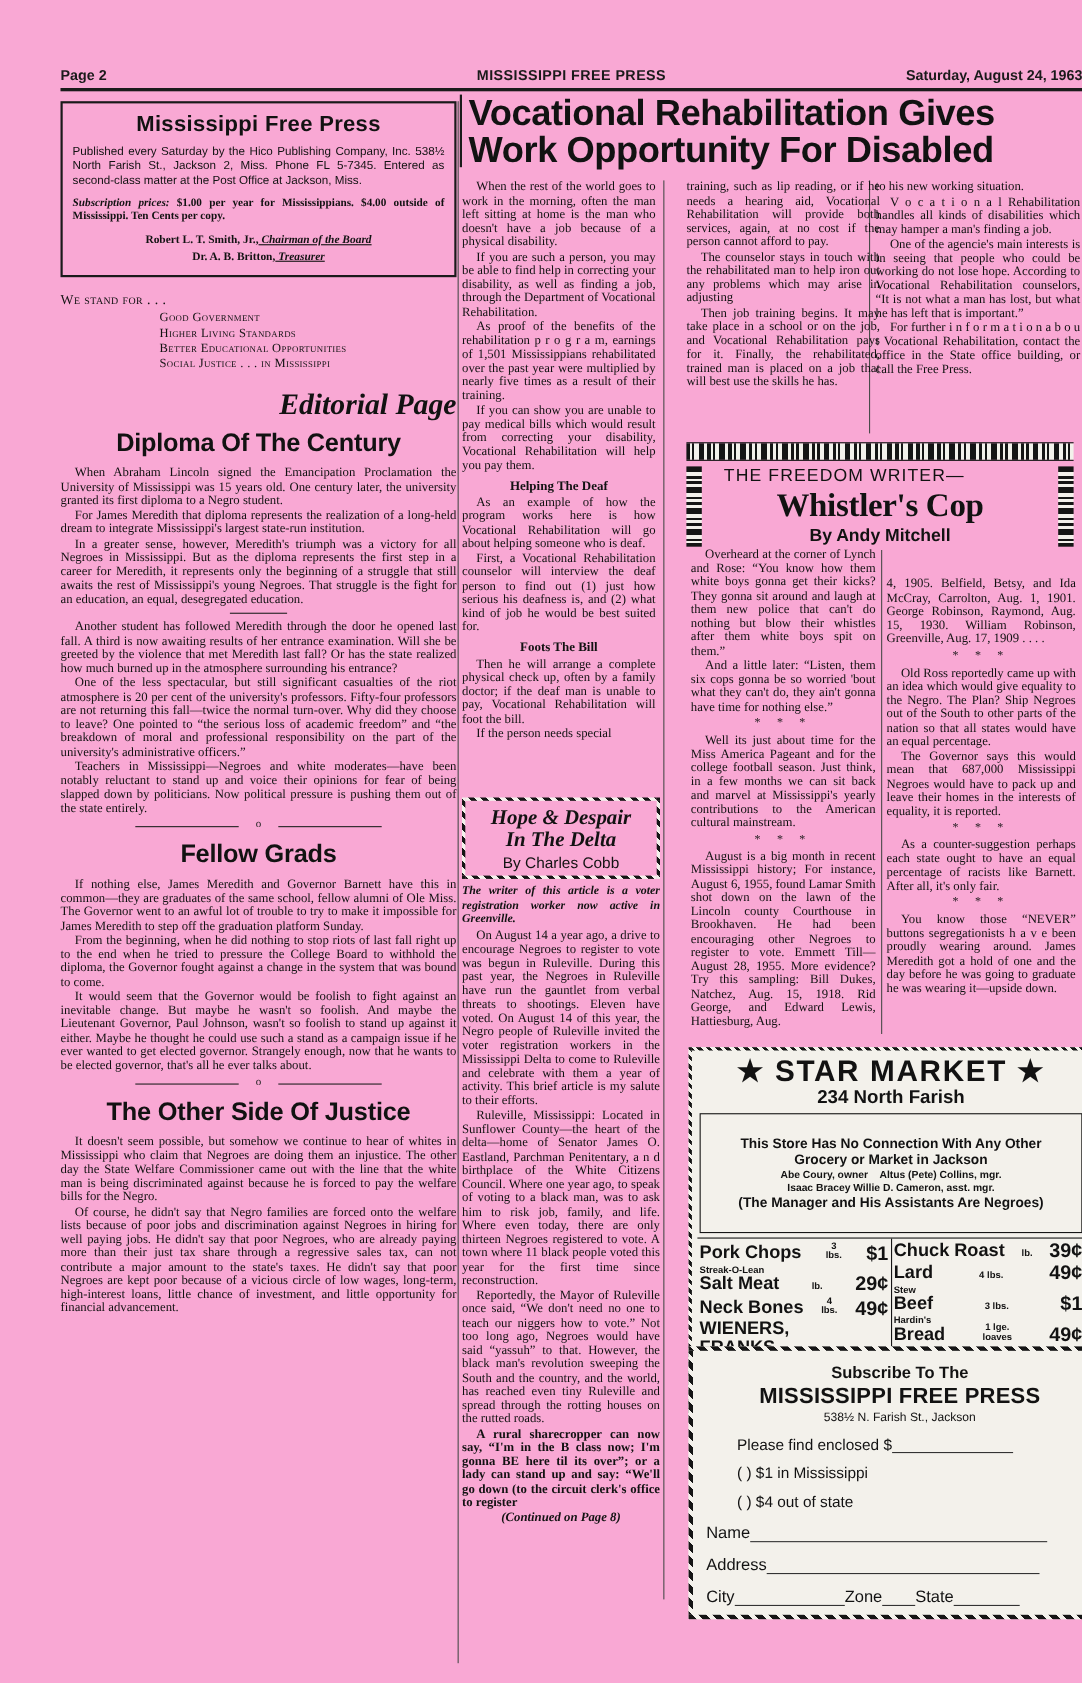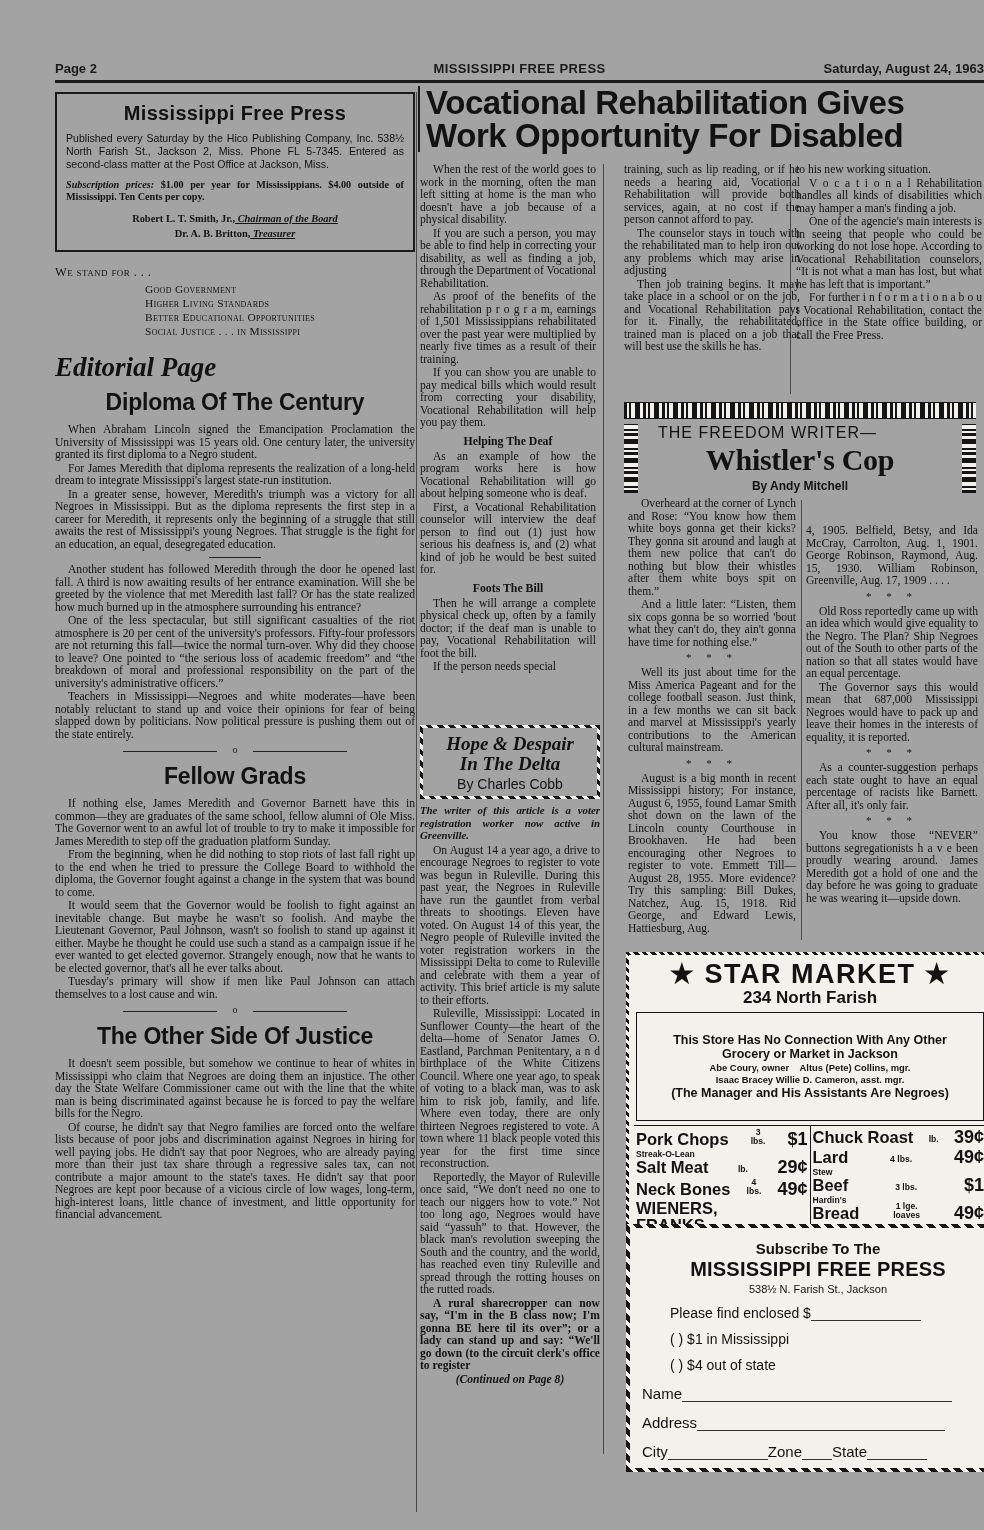"Page 2" .page { background: #a3a3a3 -> #f9a8d4 }
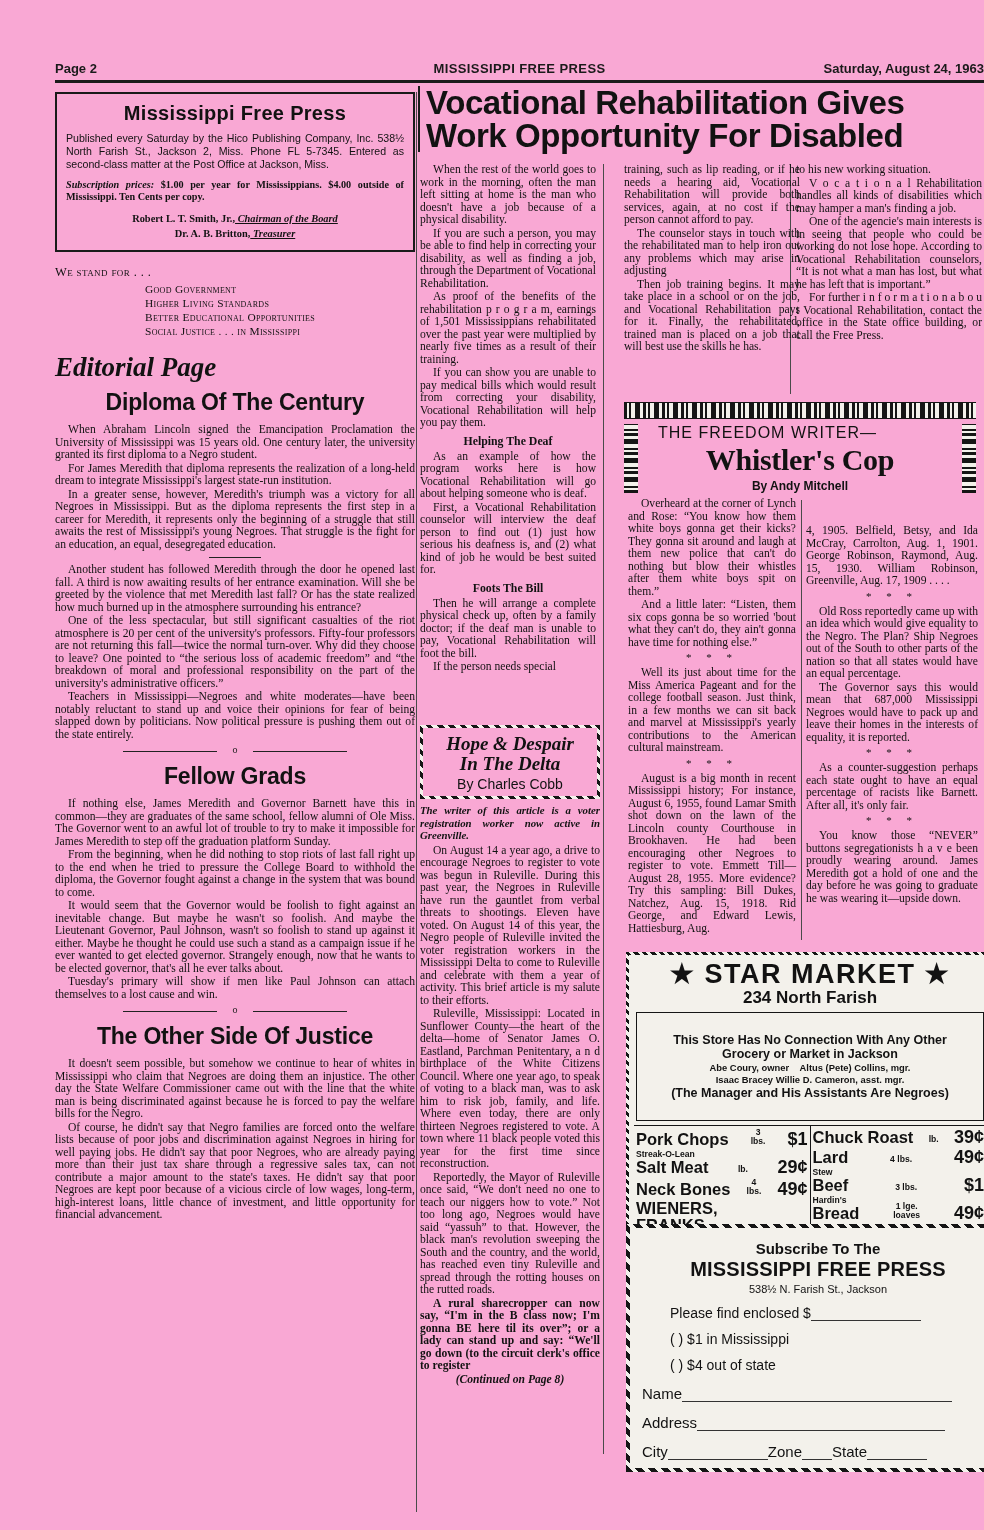"Editorial Page" .ed-title { text-align: left -> right }
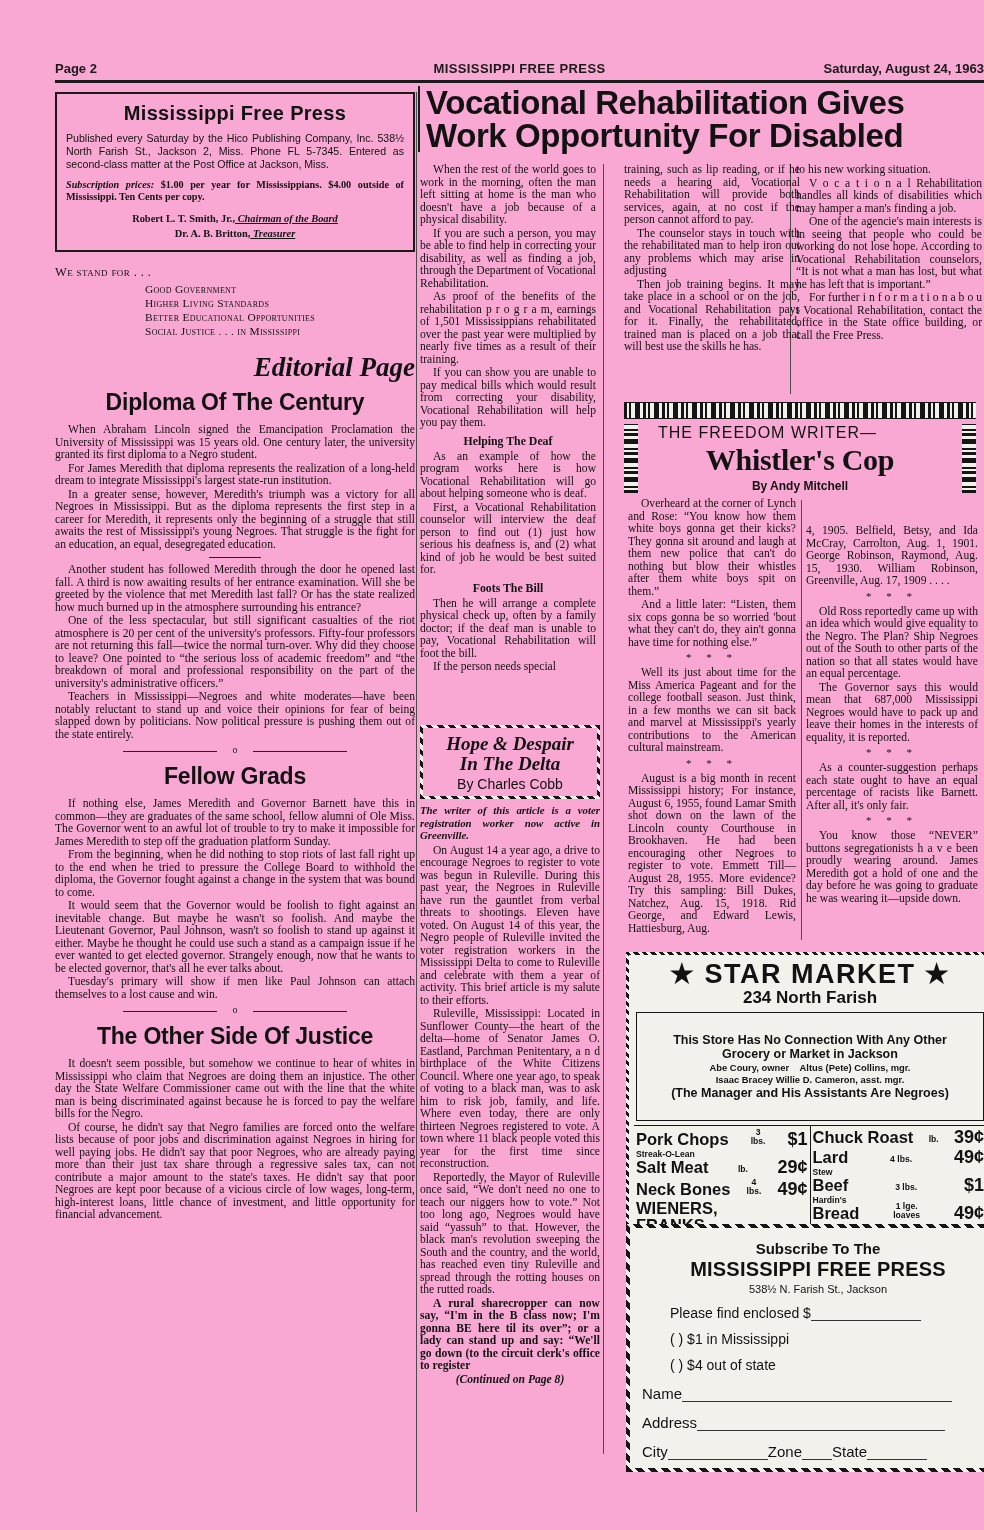"By Andy Mitchell" .fw-by { font-size: 12px -> 16px }
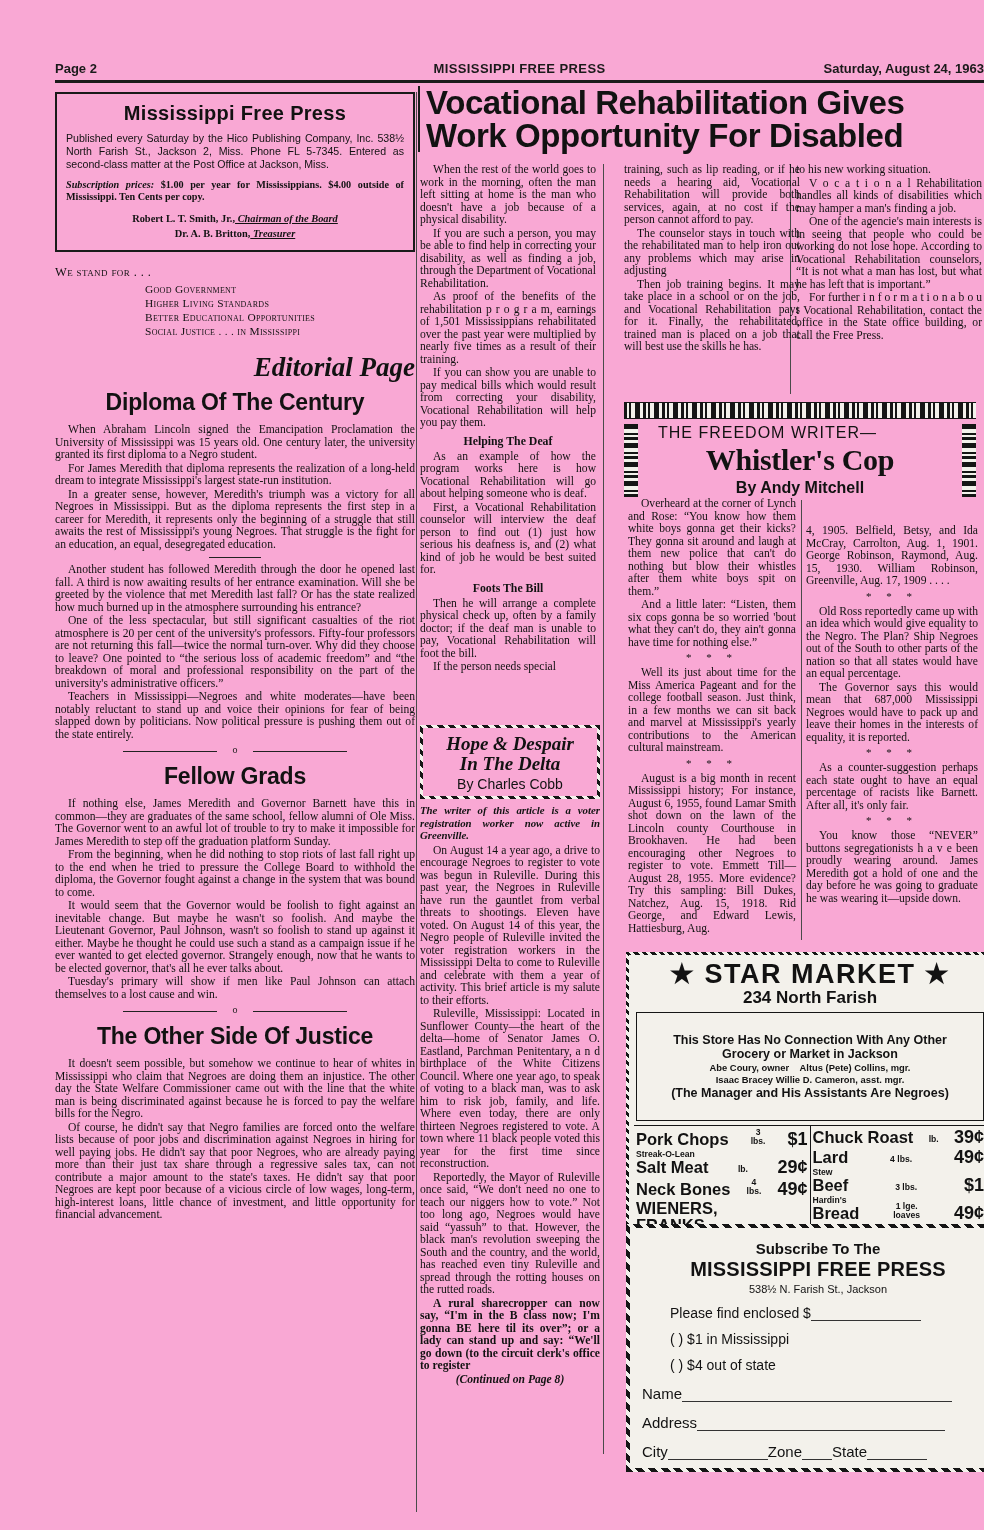"Tuesday's primary will show if" p { html: <p>Tuesday's primary will show if men like Paul Johnson can attach themselves to a lost cause and win.</p> -> none }
